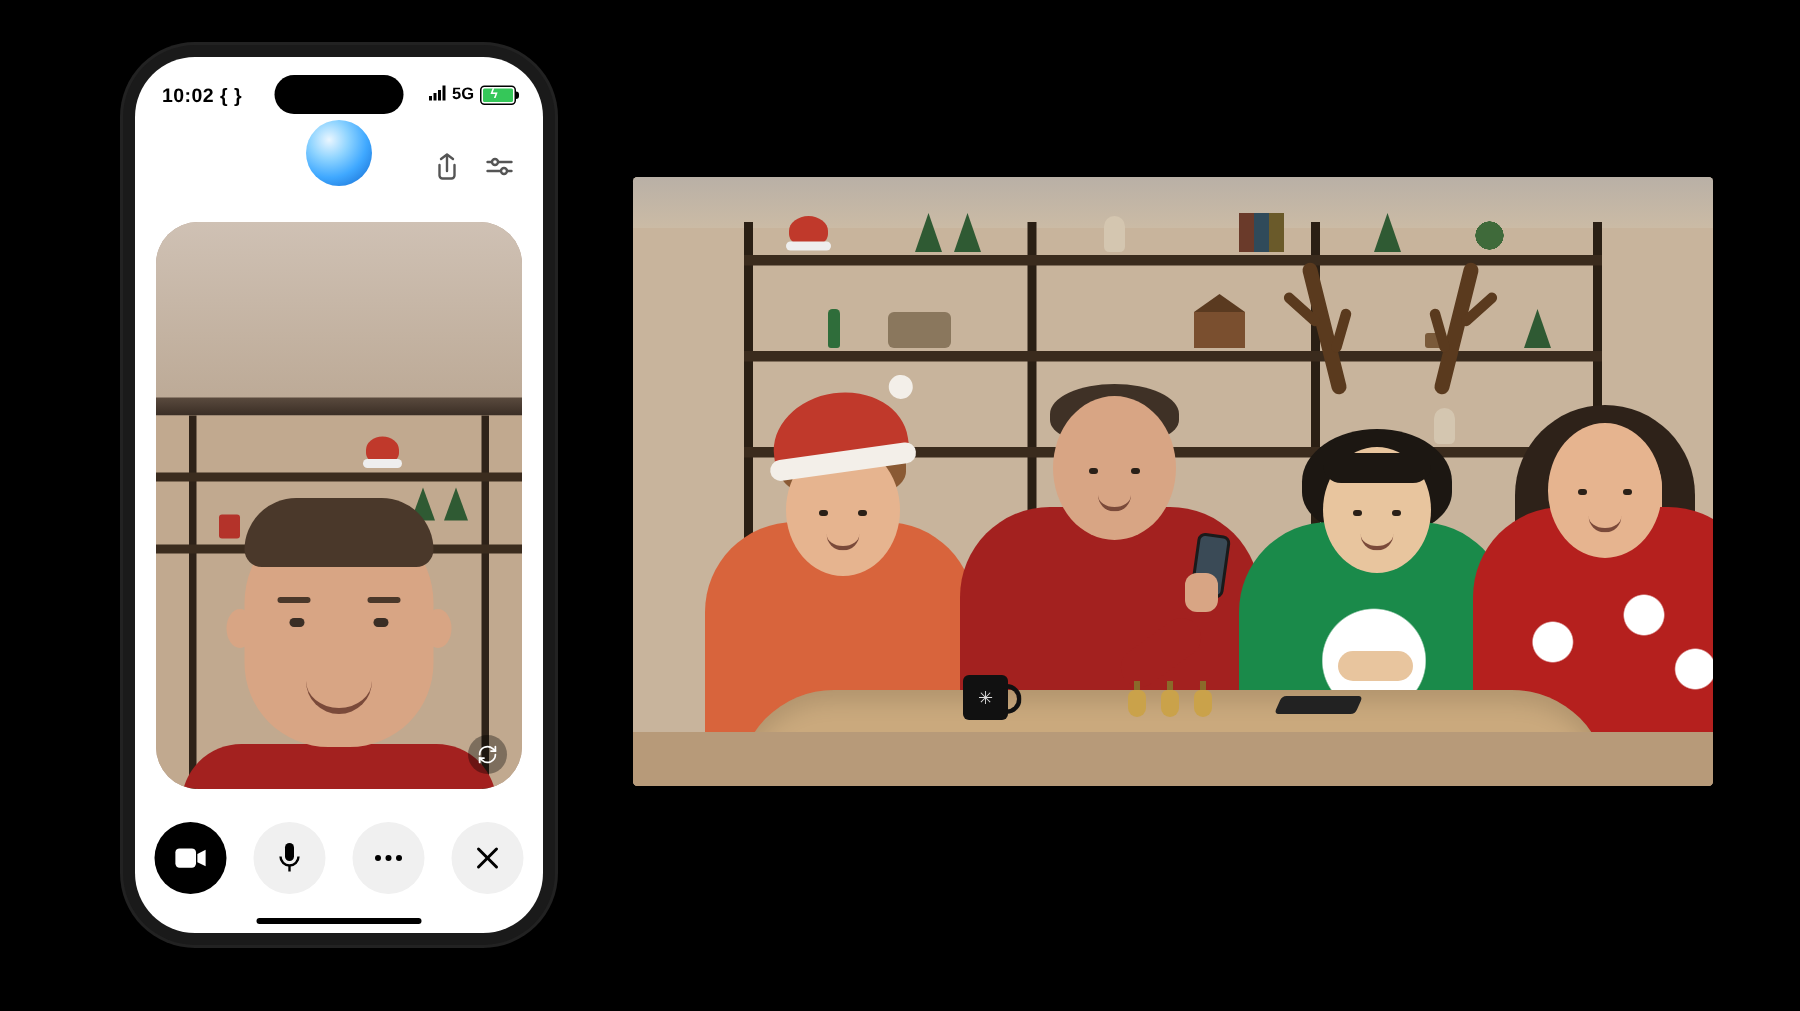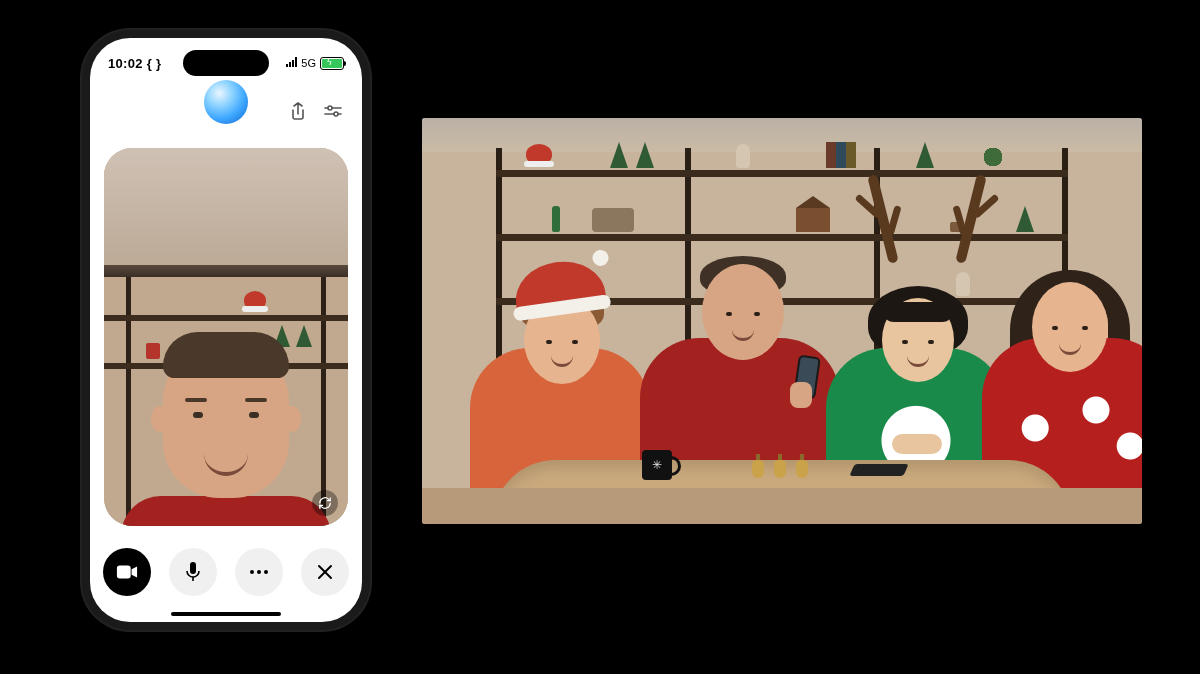"5G" .status-right { font-weight: 400 -> 700 }
